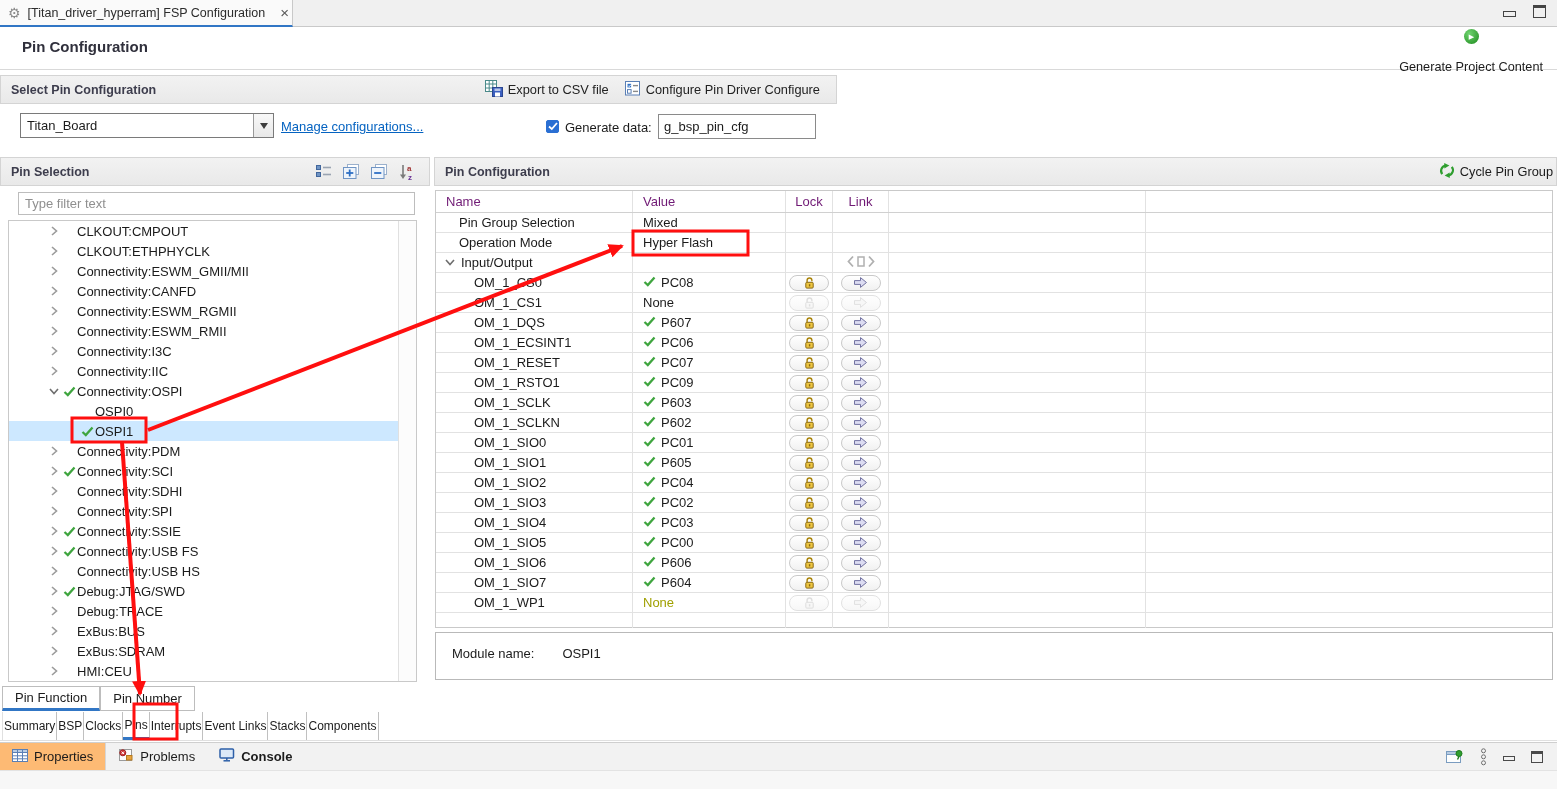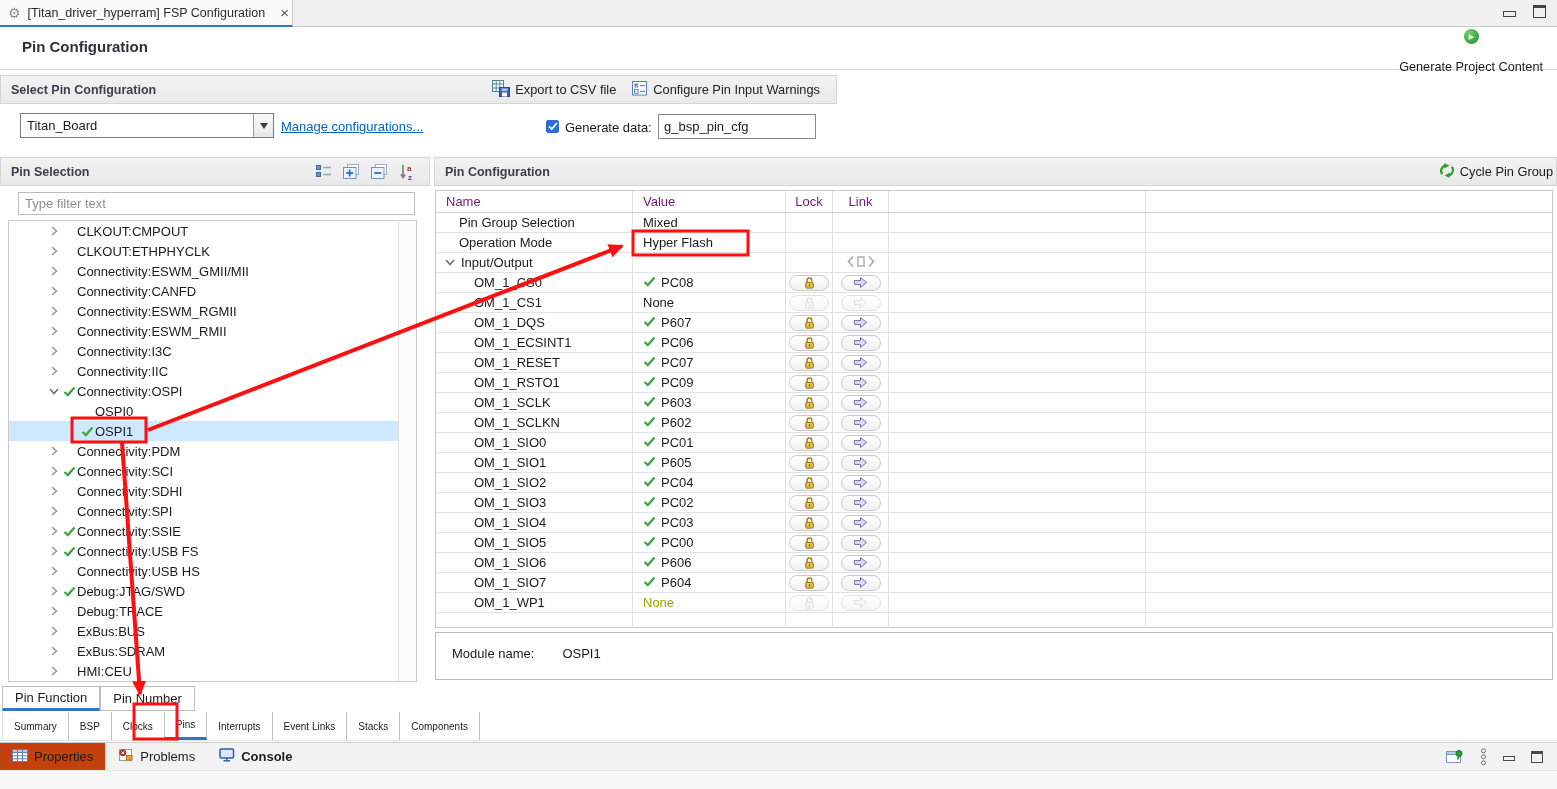"Configure Pin Input Warnings" span { text: Input Warnings -> Driver Configure }
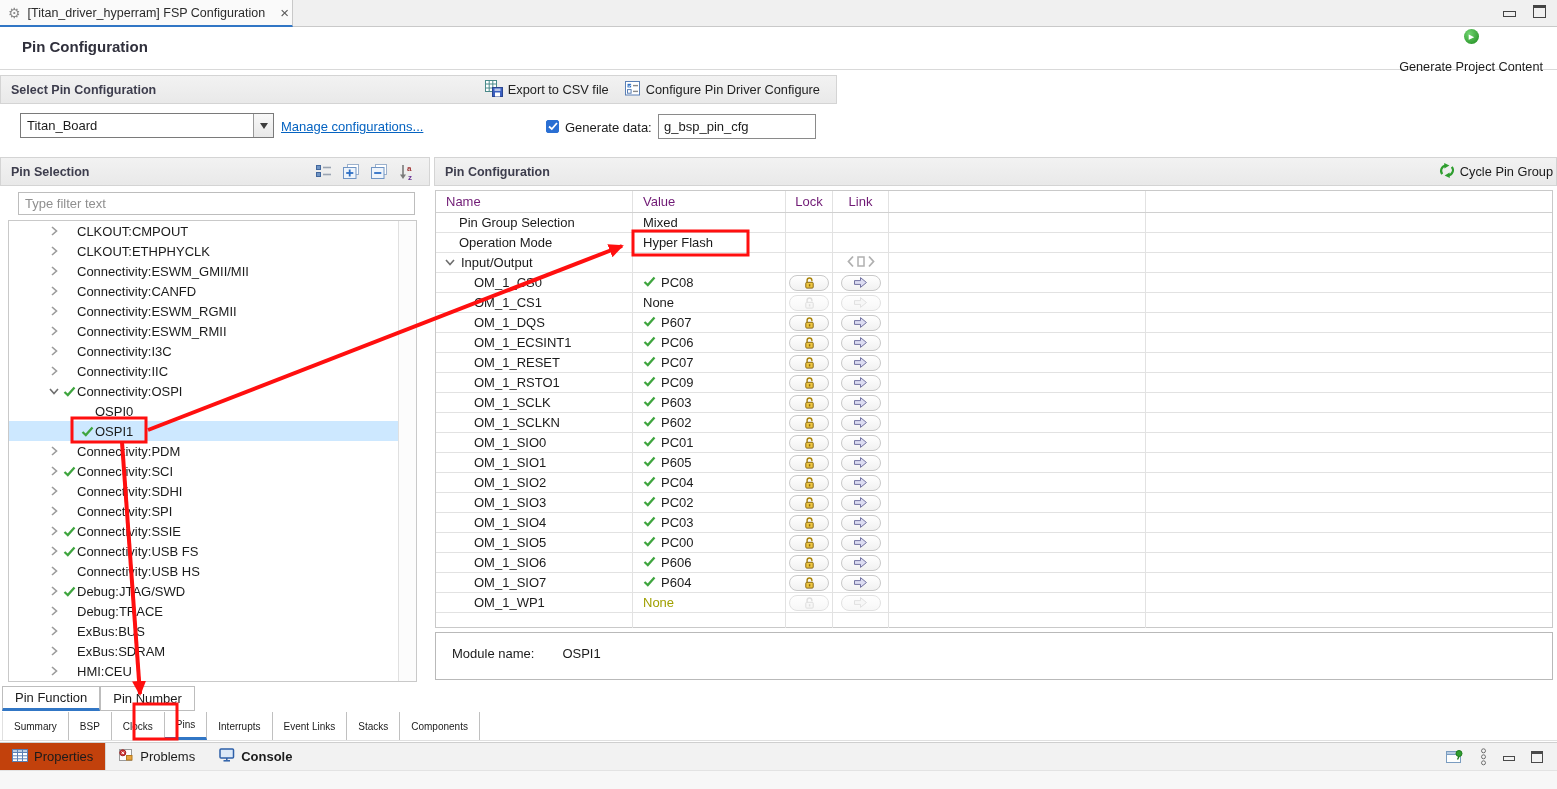"Summary" .edtab { font-size: 10px -> 12px; padding: 0 11px -> 0 1px }
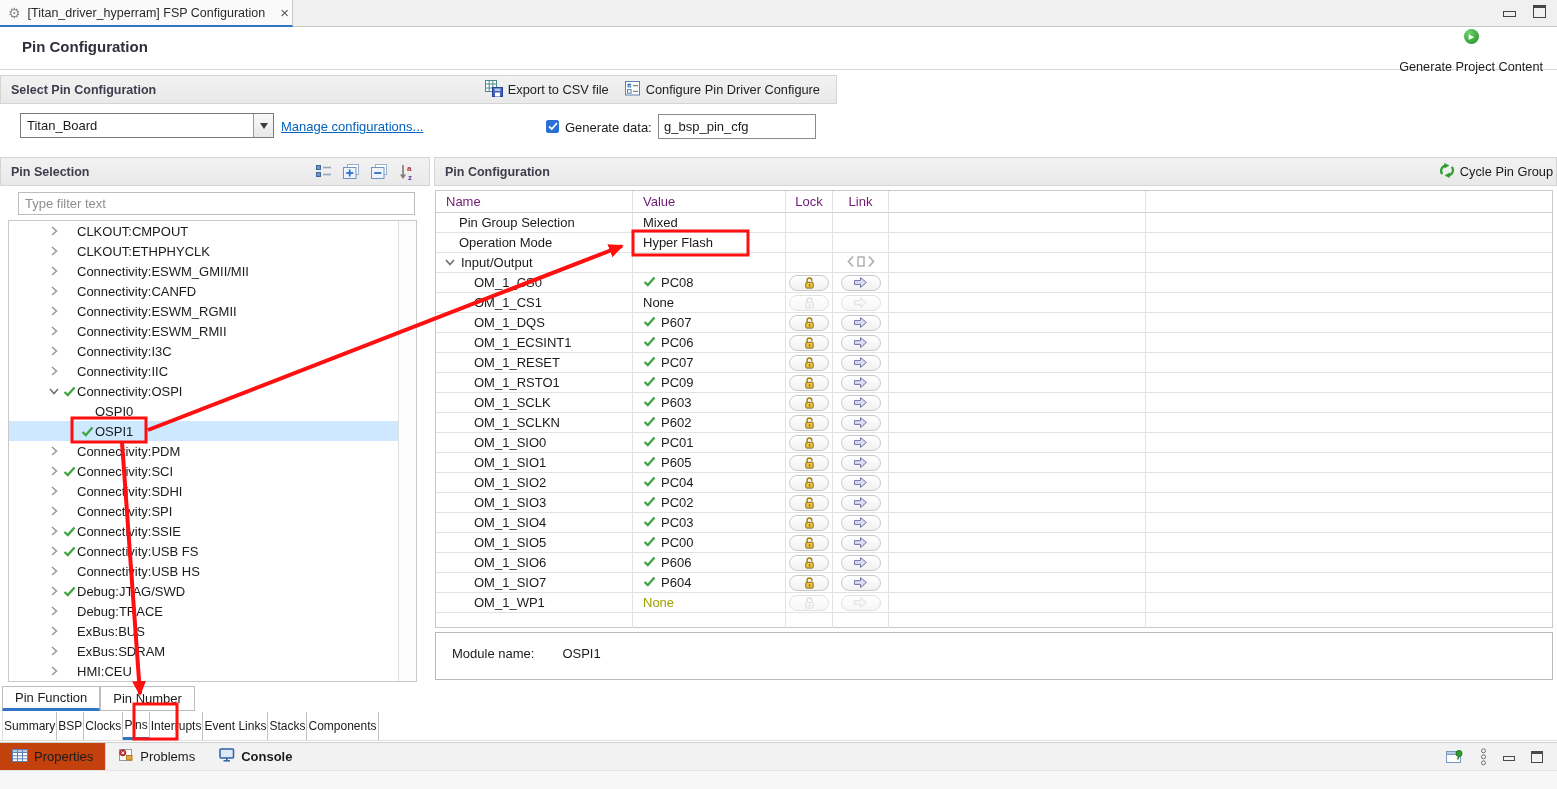"Properties" .vtab.first { background: #c2410c -> #fdba74 }
